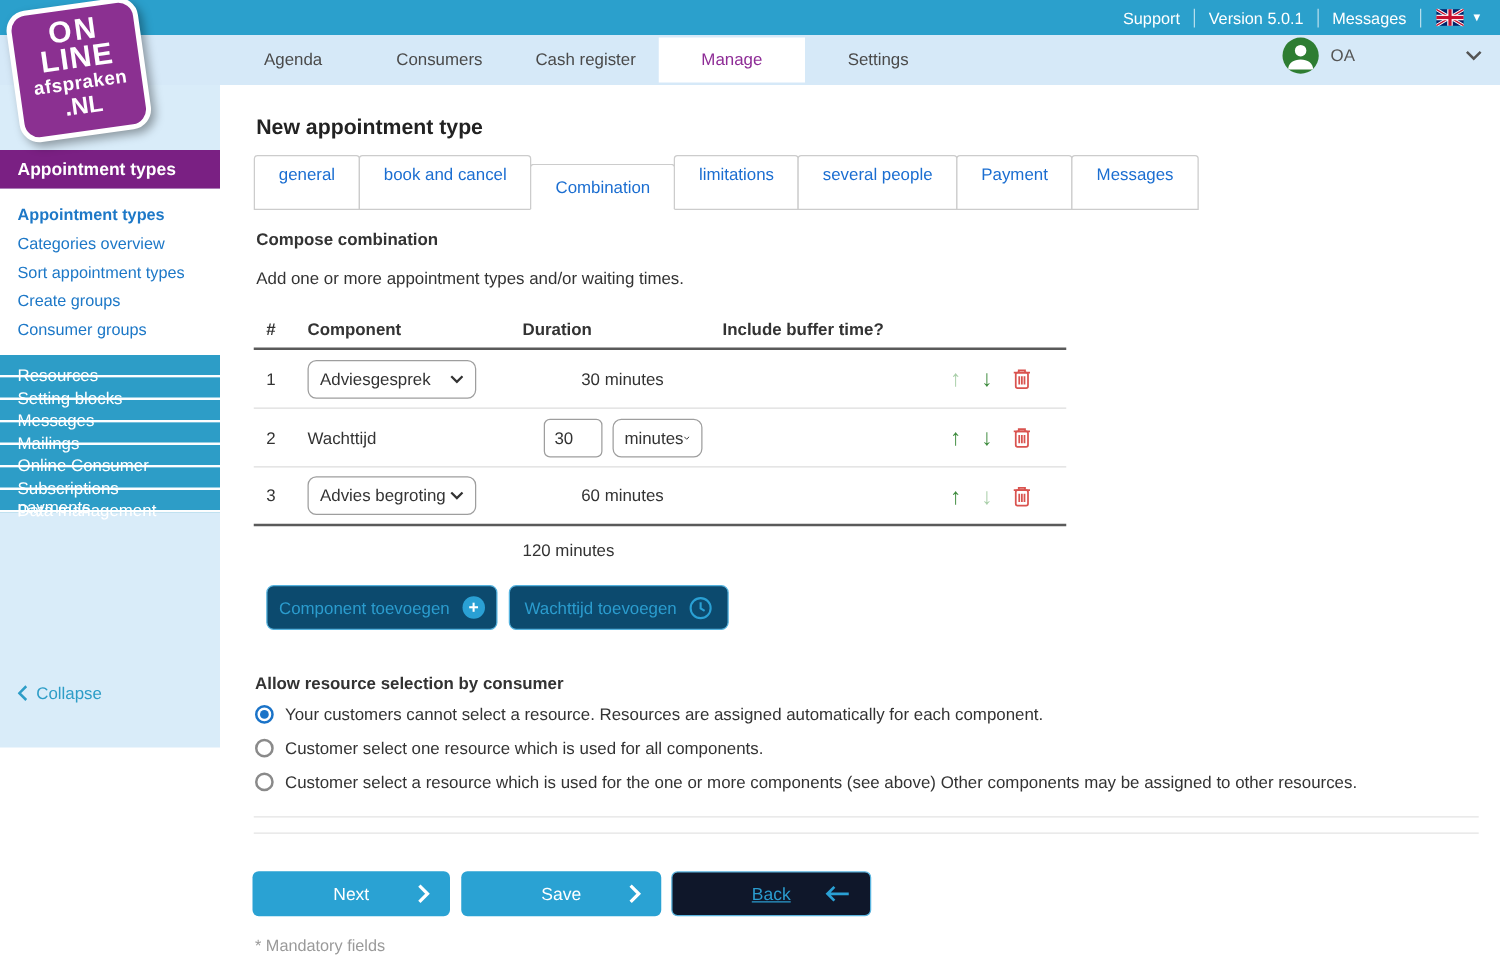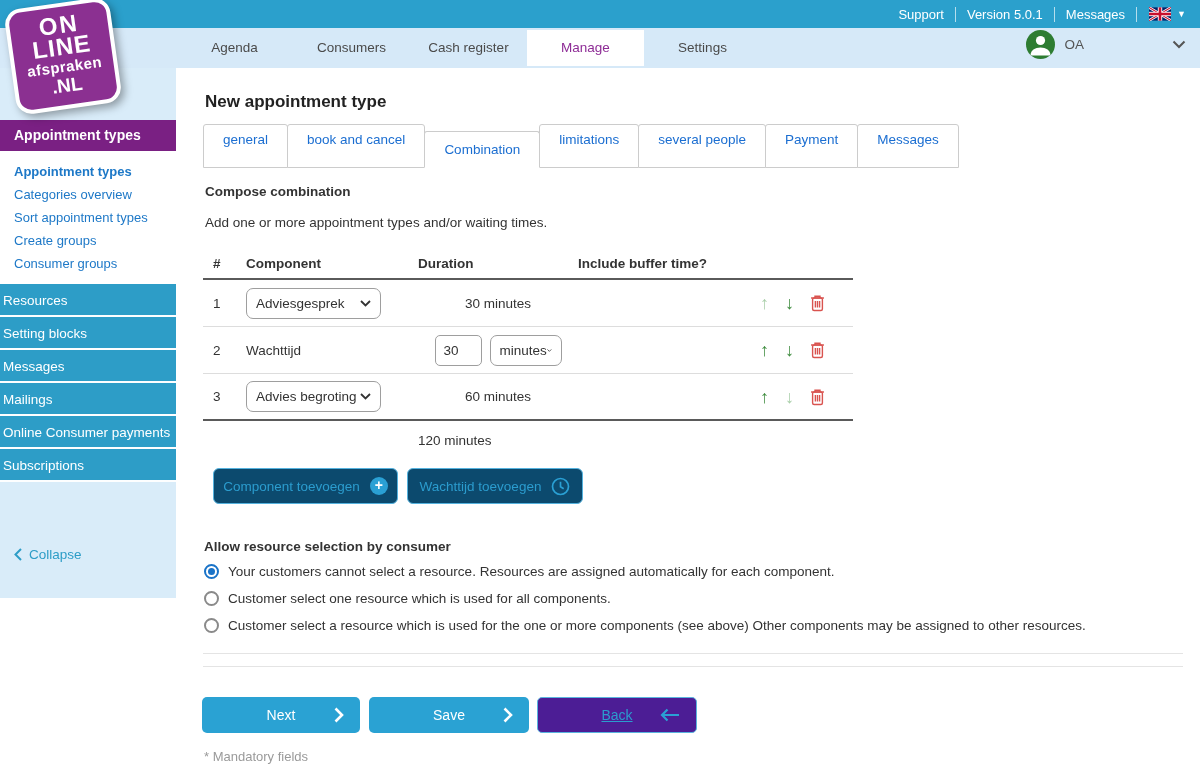"Resources" .side-sec { height: 33px -> 18px; padding-left: 3px -> 14px }
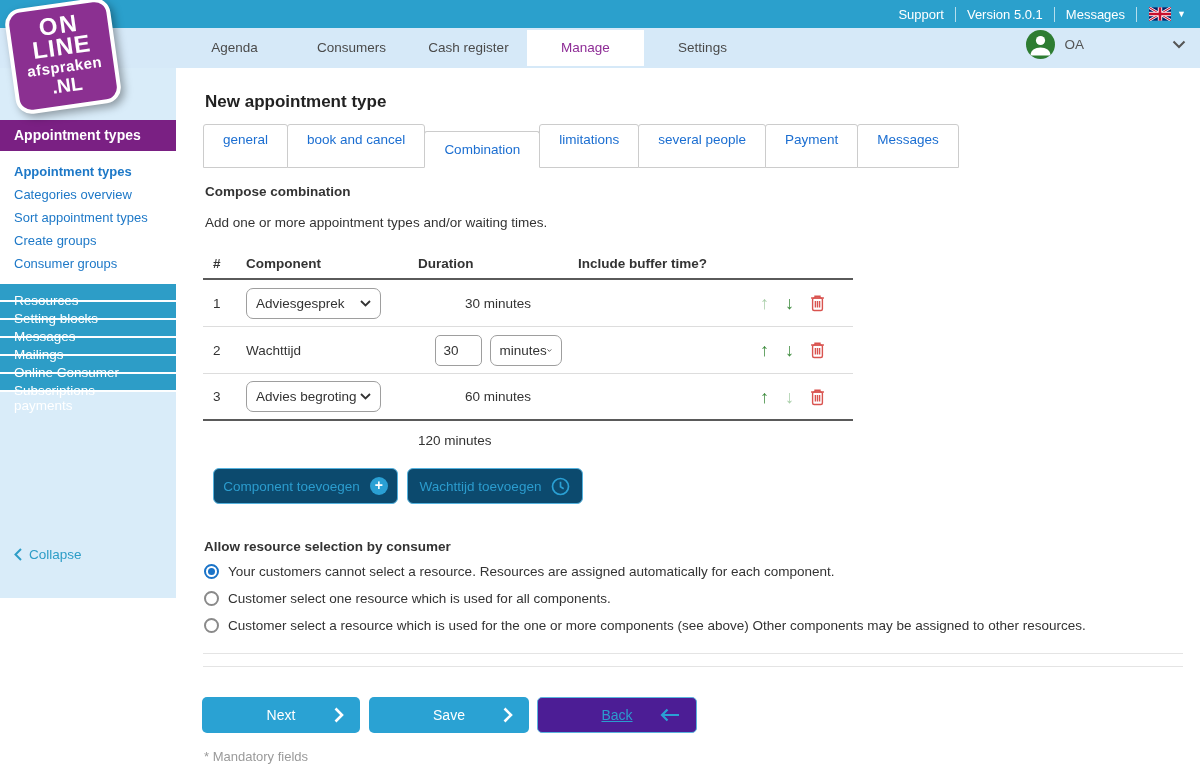"Data management" div.side-sec { html: none -> <div>Data management</div> }
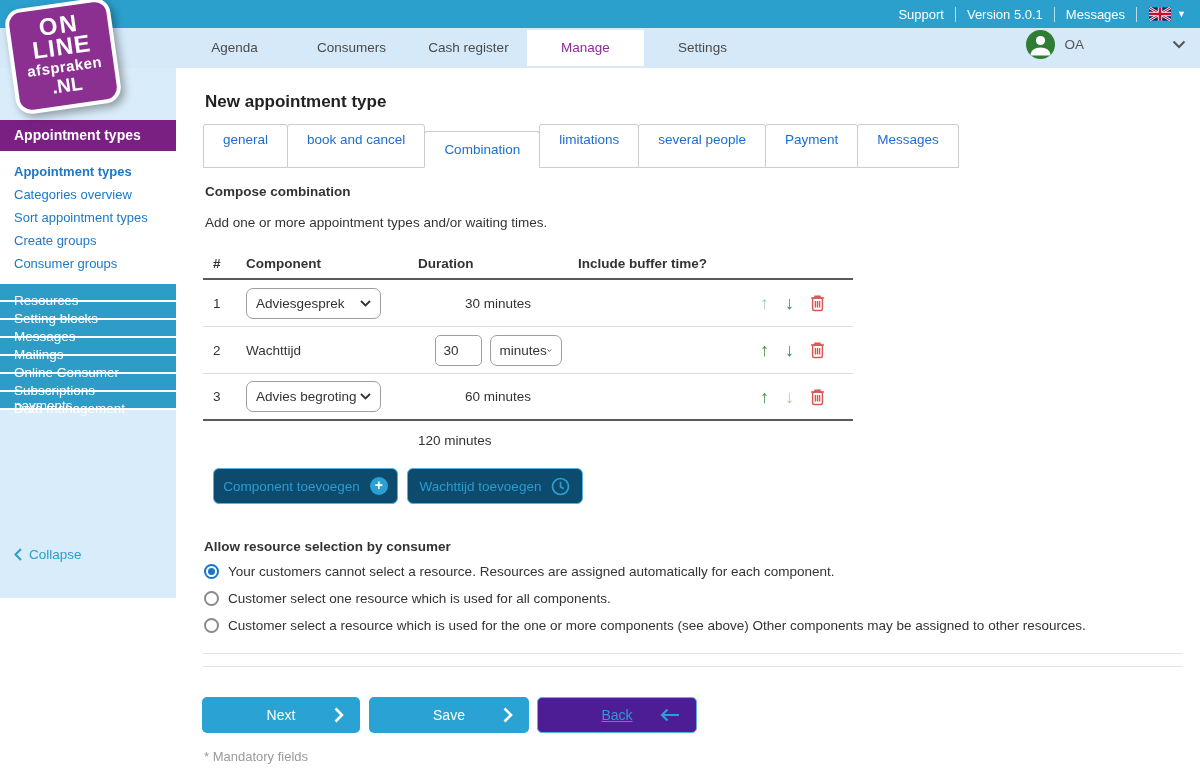"Back" .foot-btn.ghost { background: #4c1d95 -> #0f172a }
